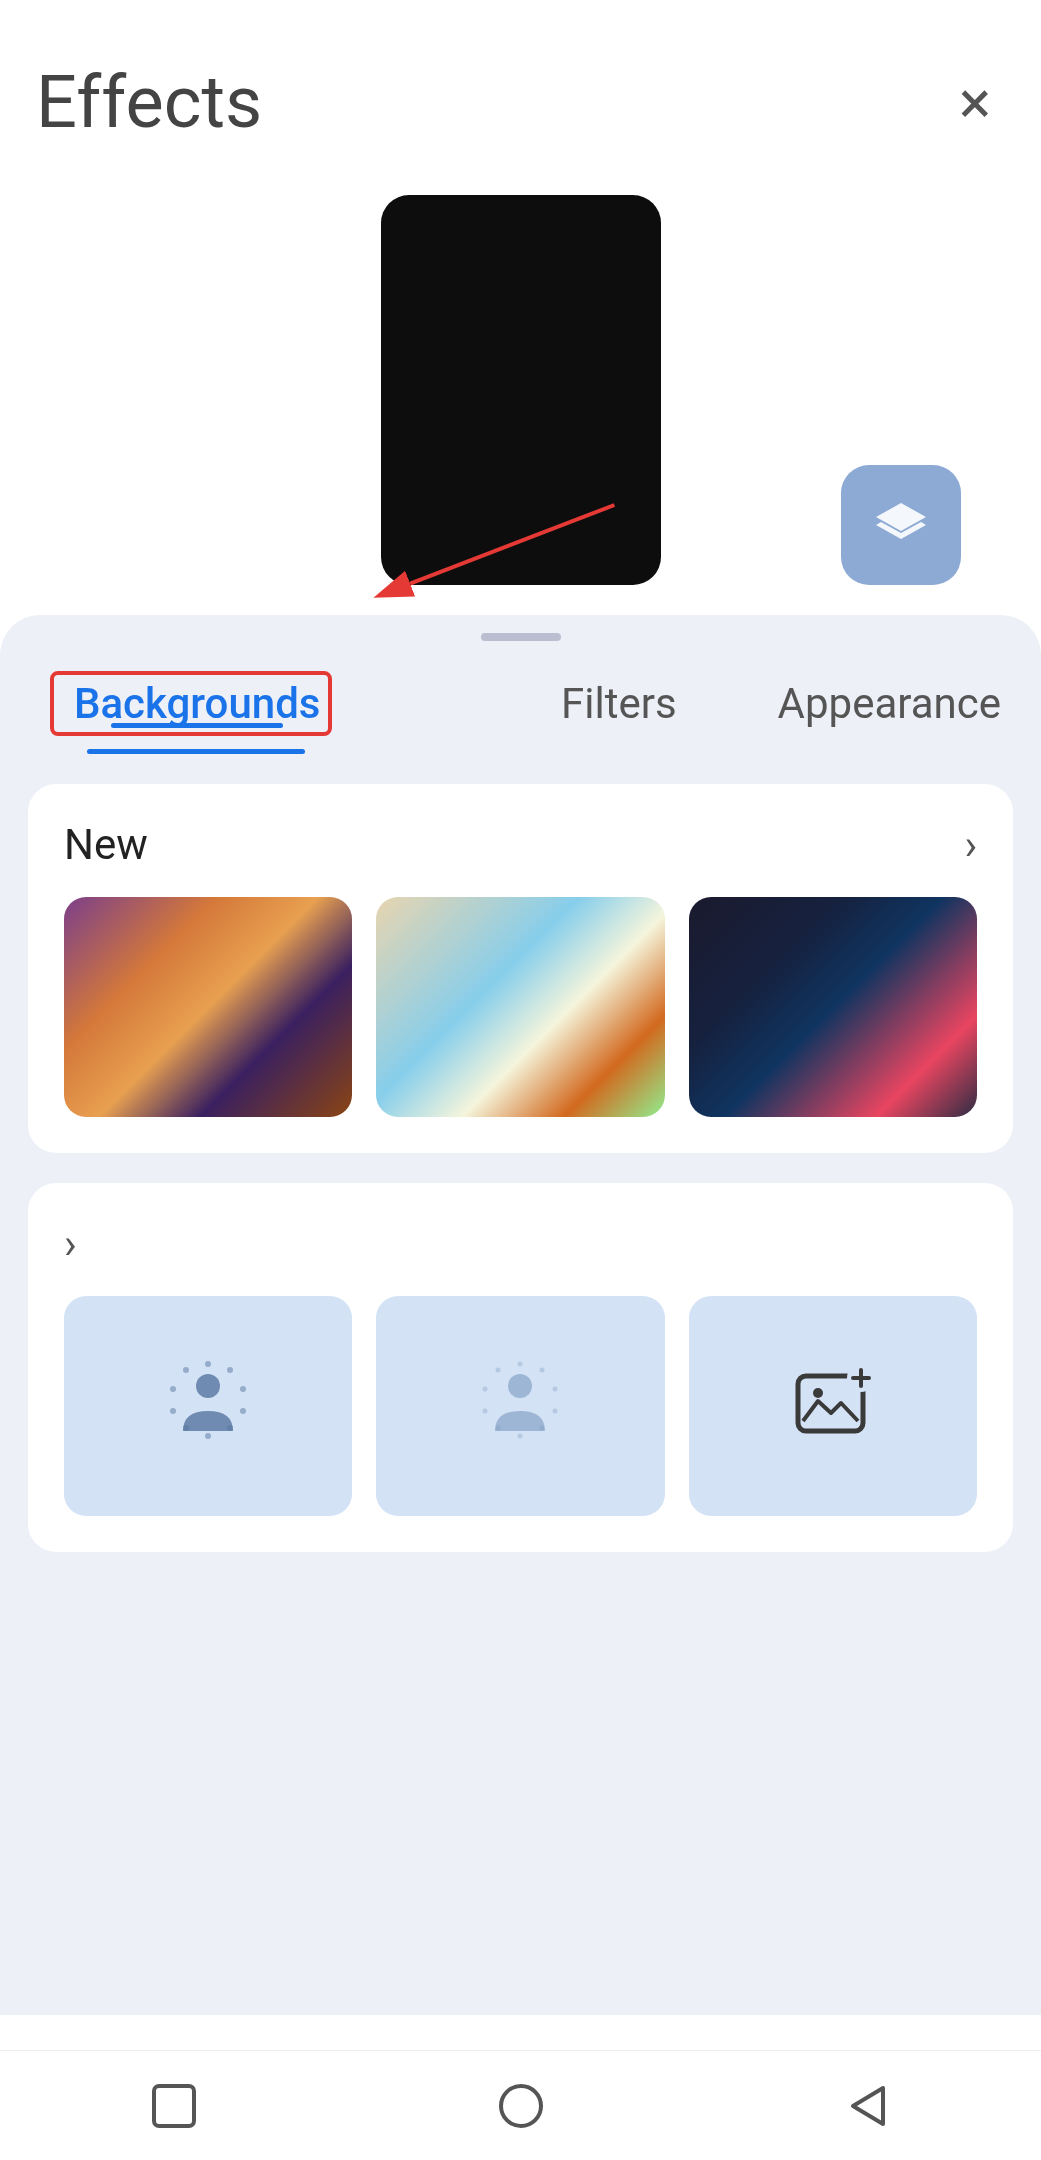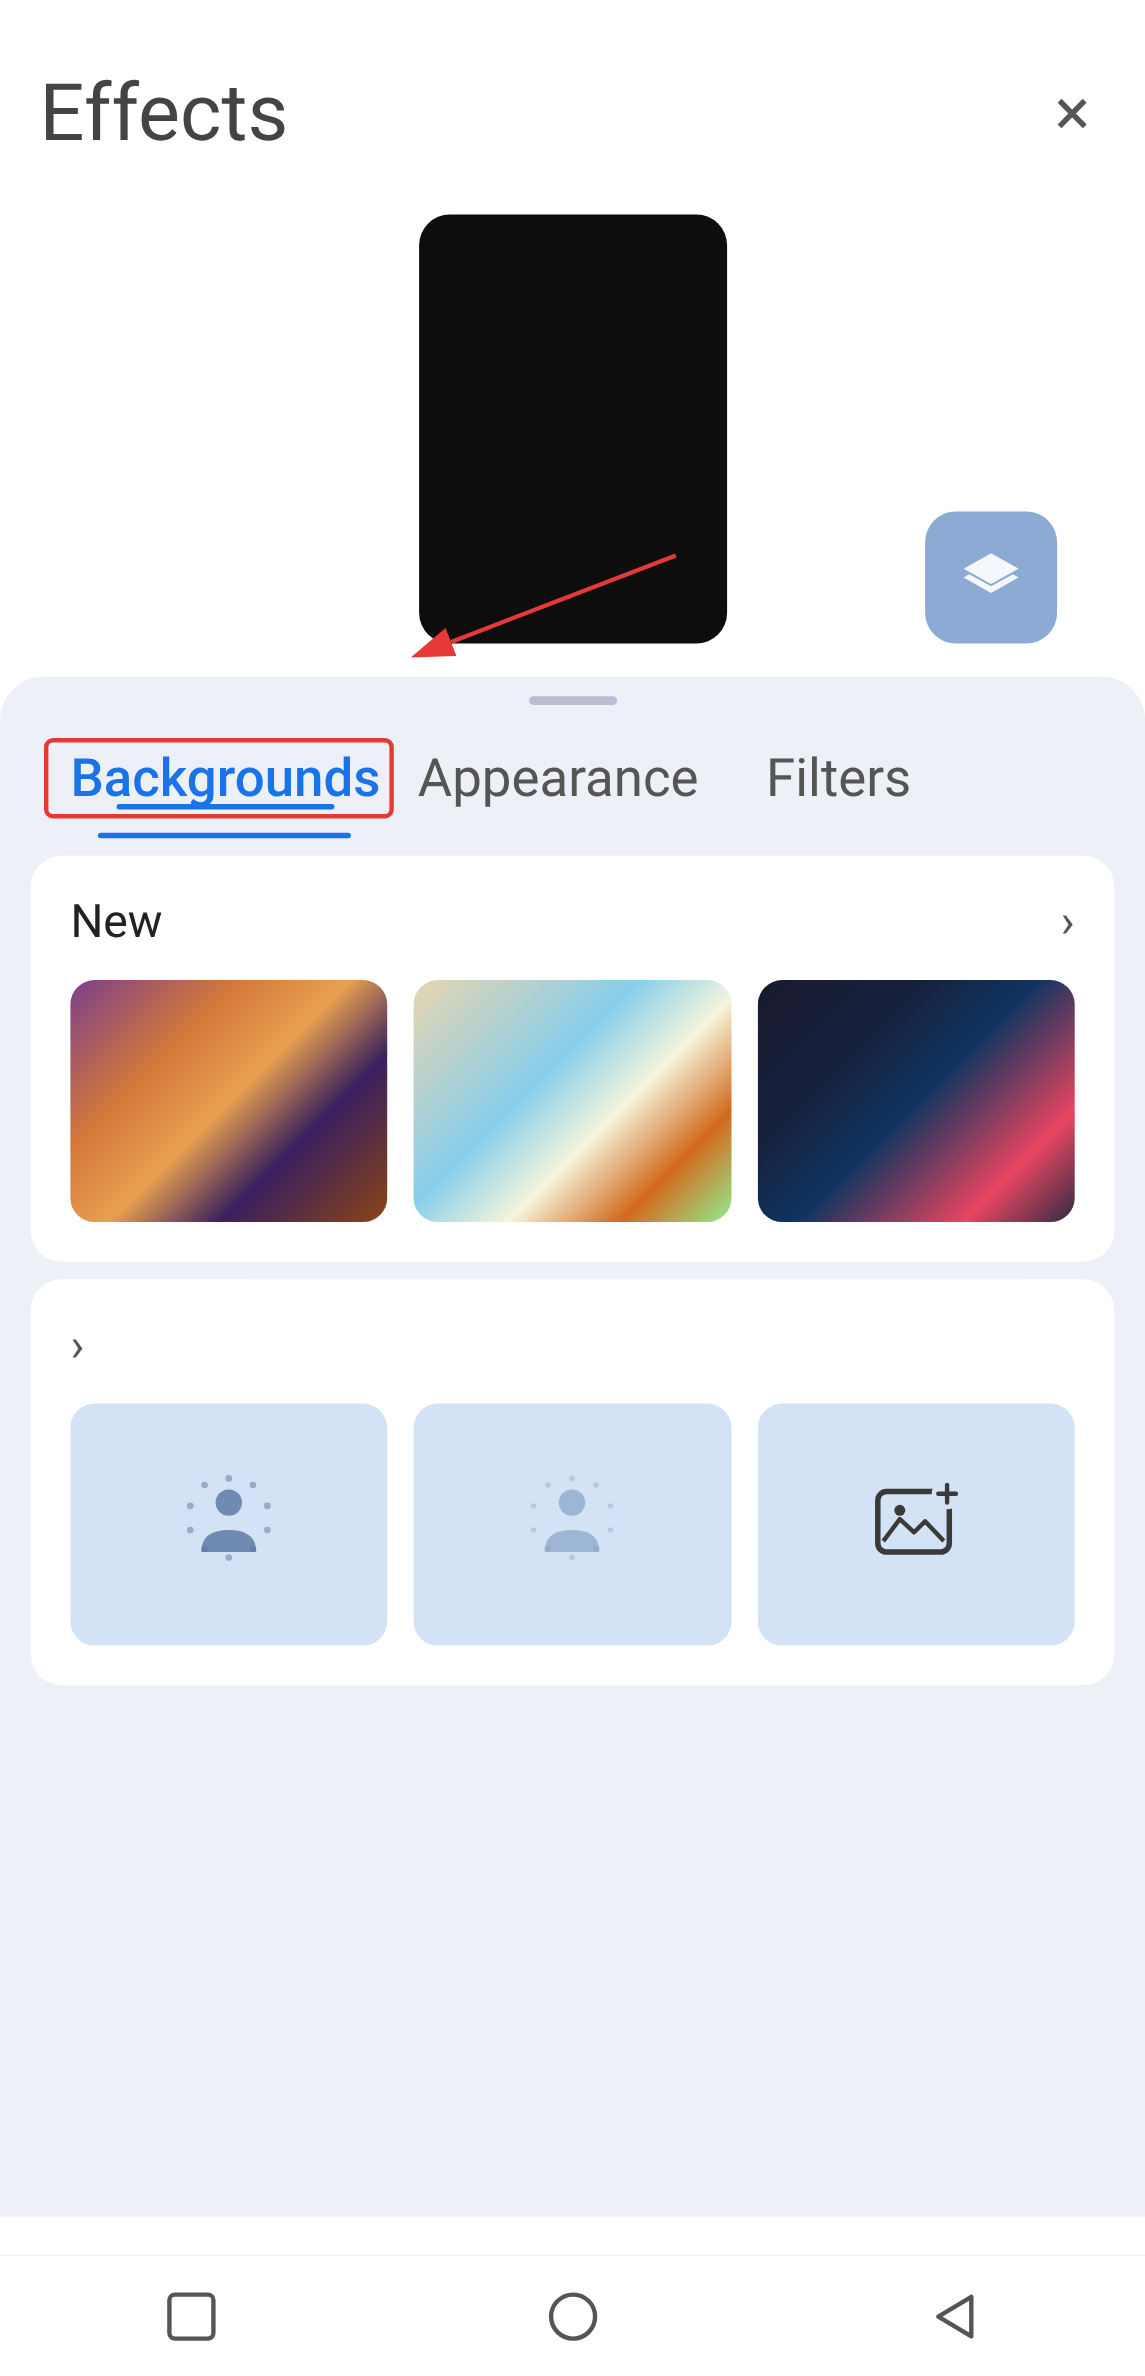"Backgrounds" .tab-item { font-size: 48px -> 42px; text-align: left -> right }
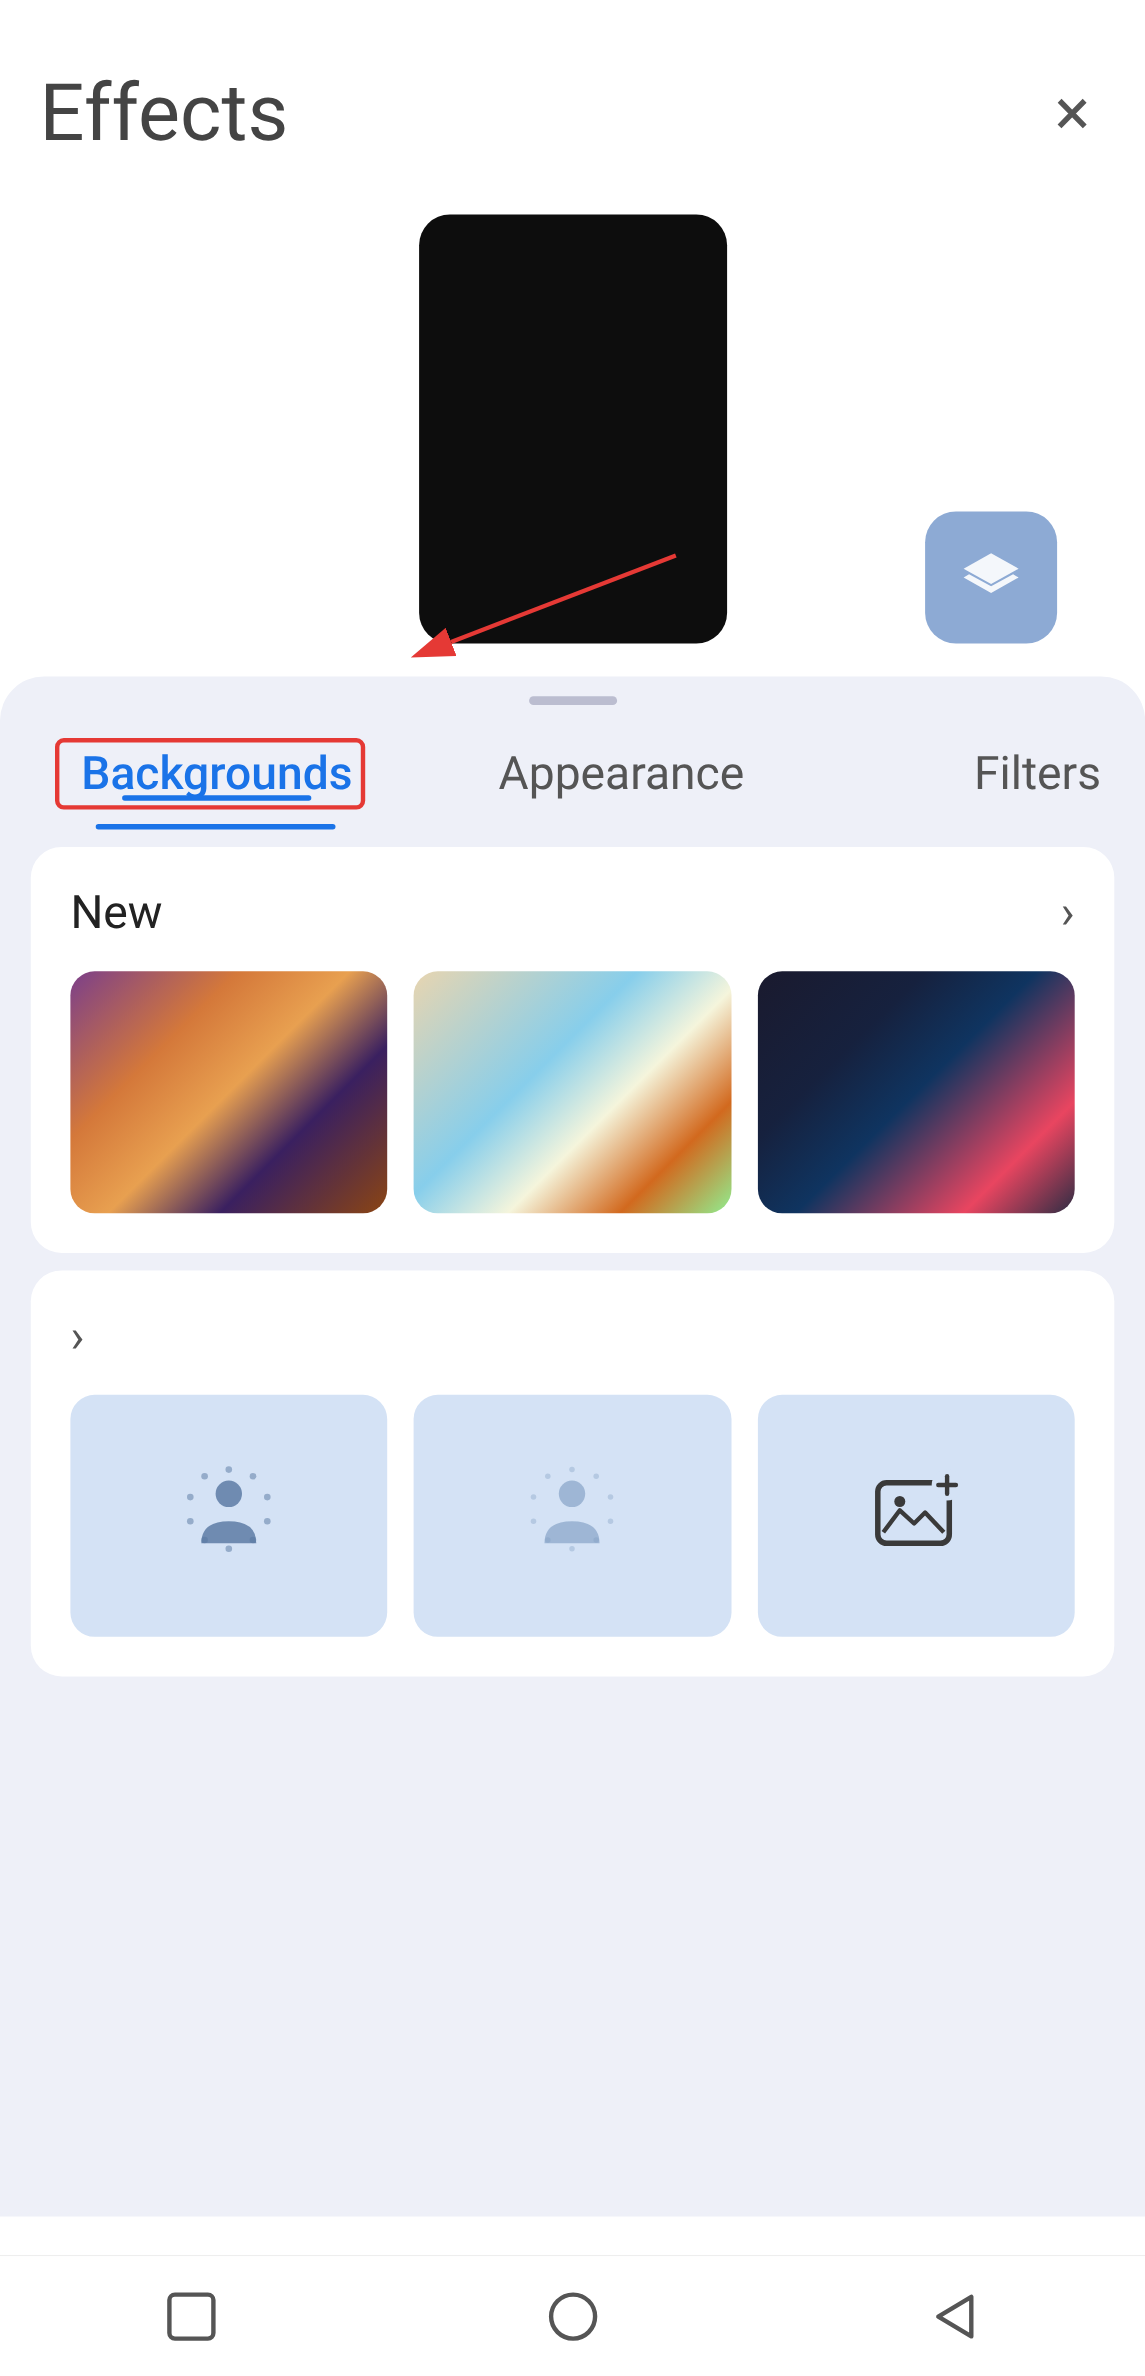"Appearance" div.tab-item { order: before "Filters" -> after "Filters" }
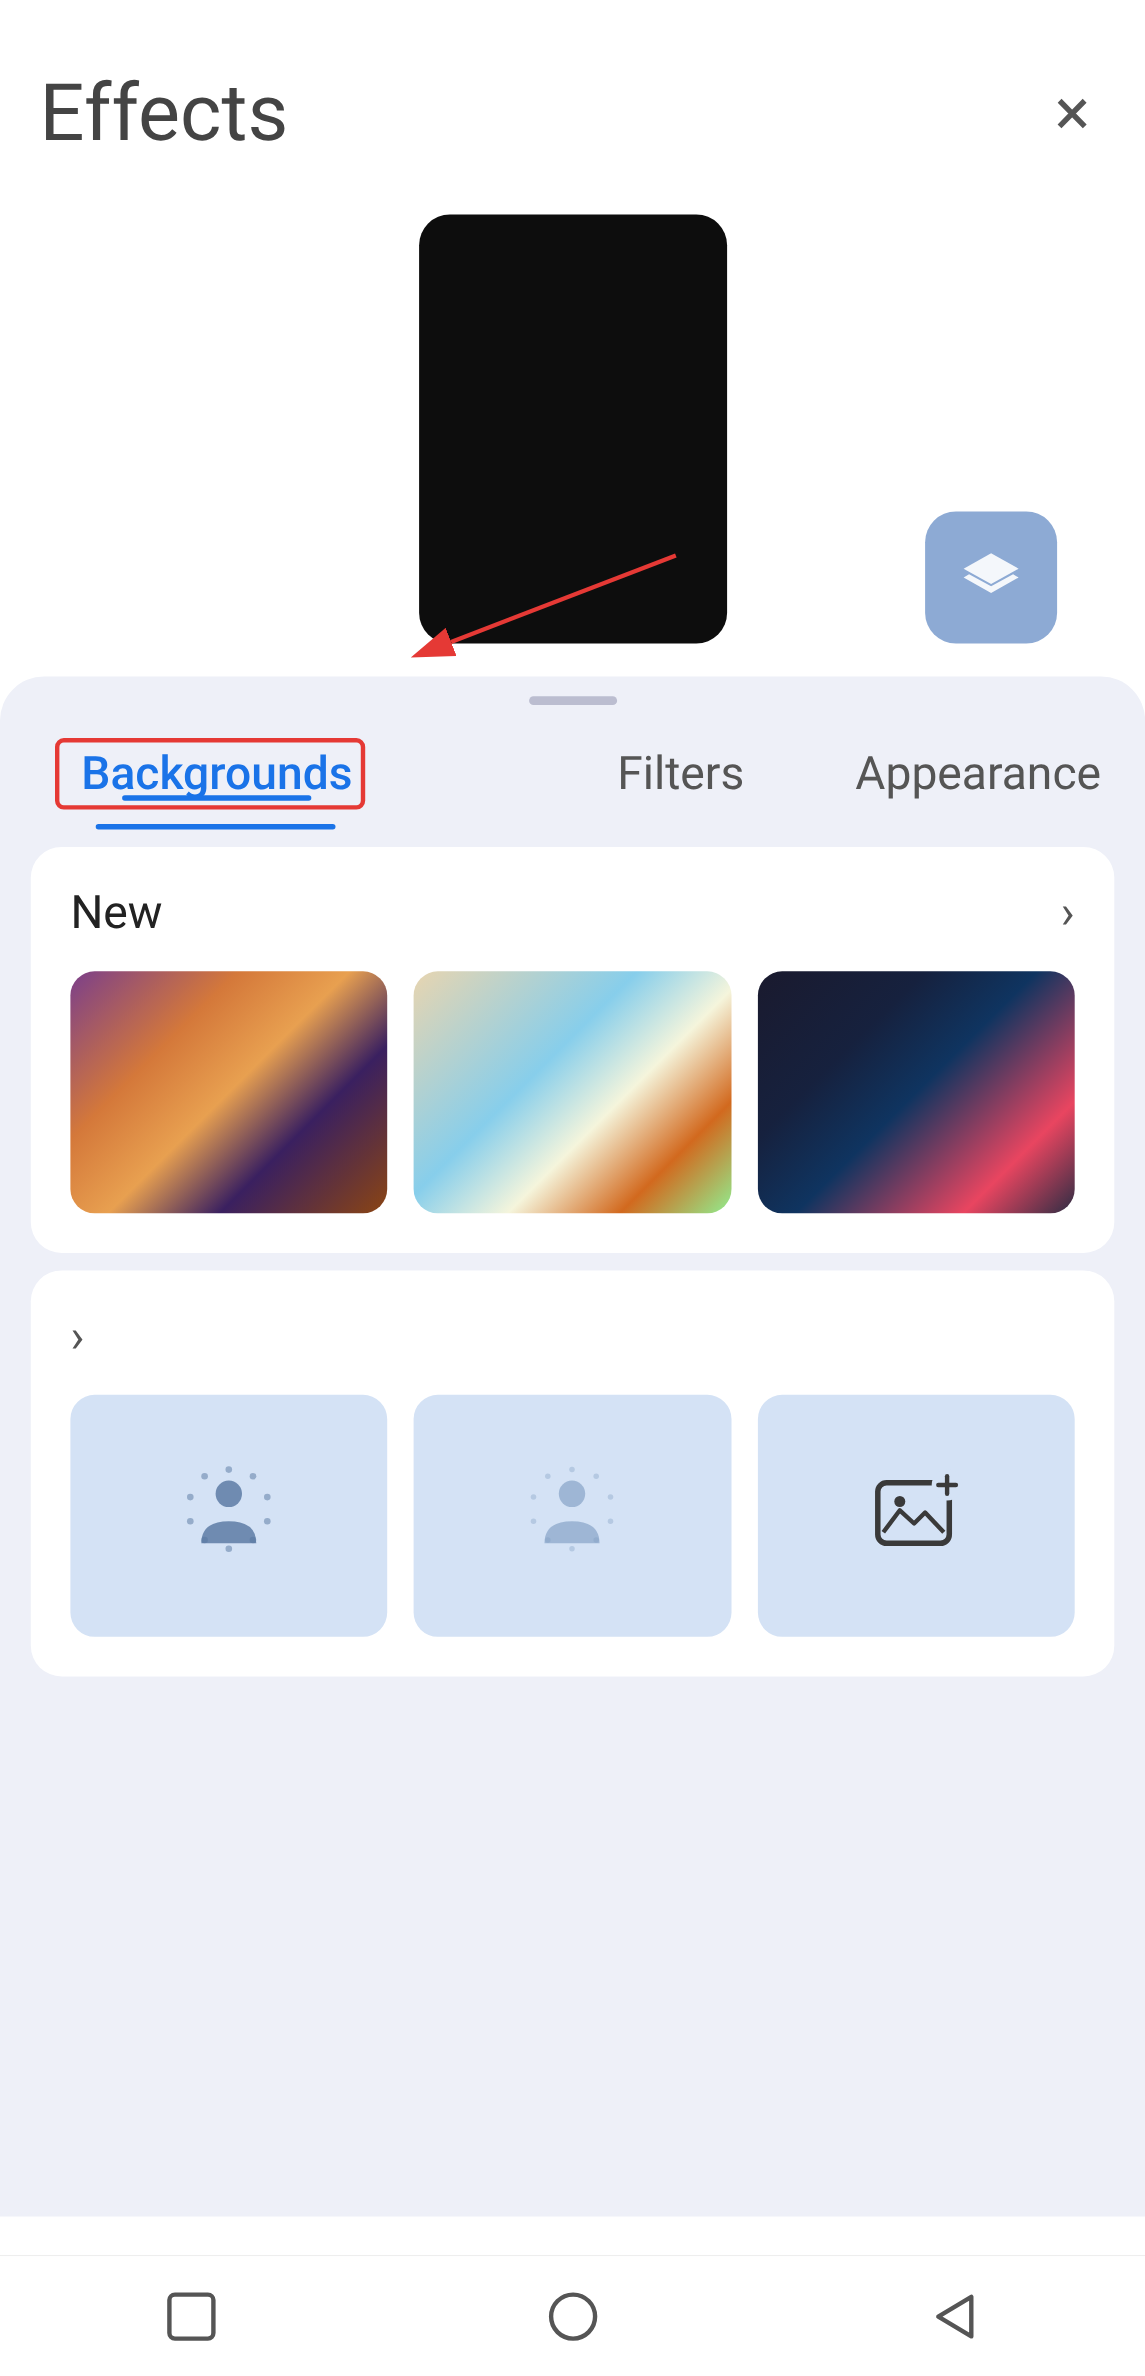"New" .section-card { margin: 16px 28px 0 28px -> 30px 28px 0 28px }
